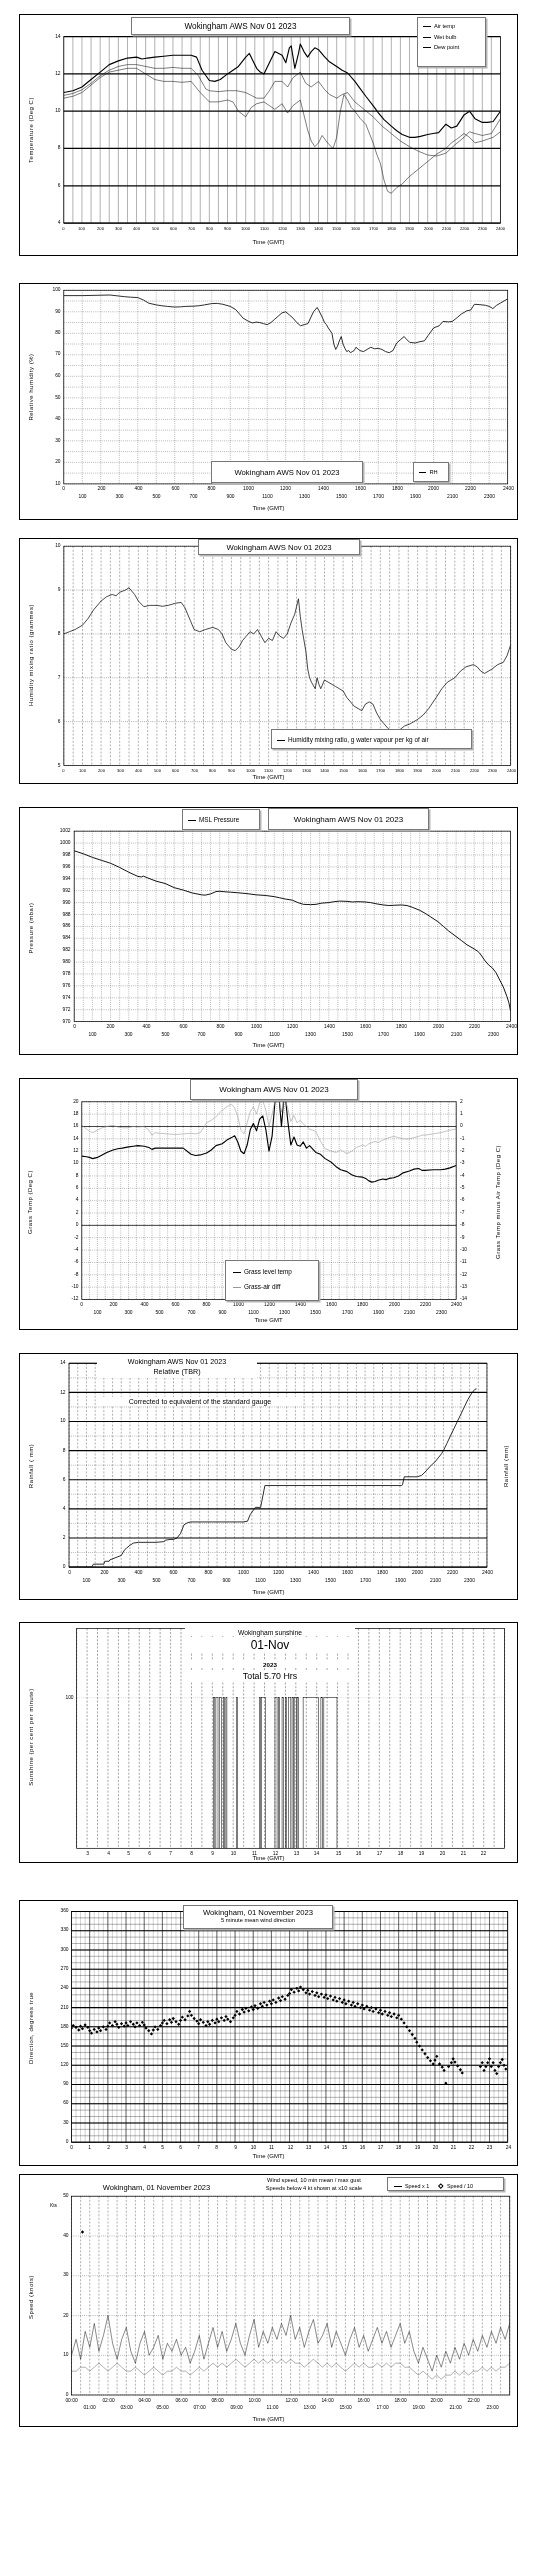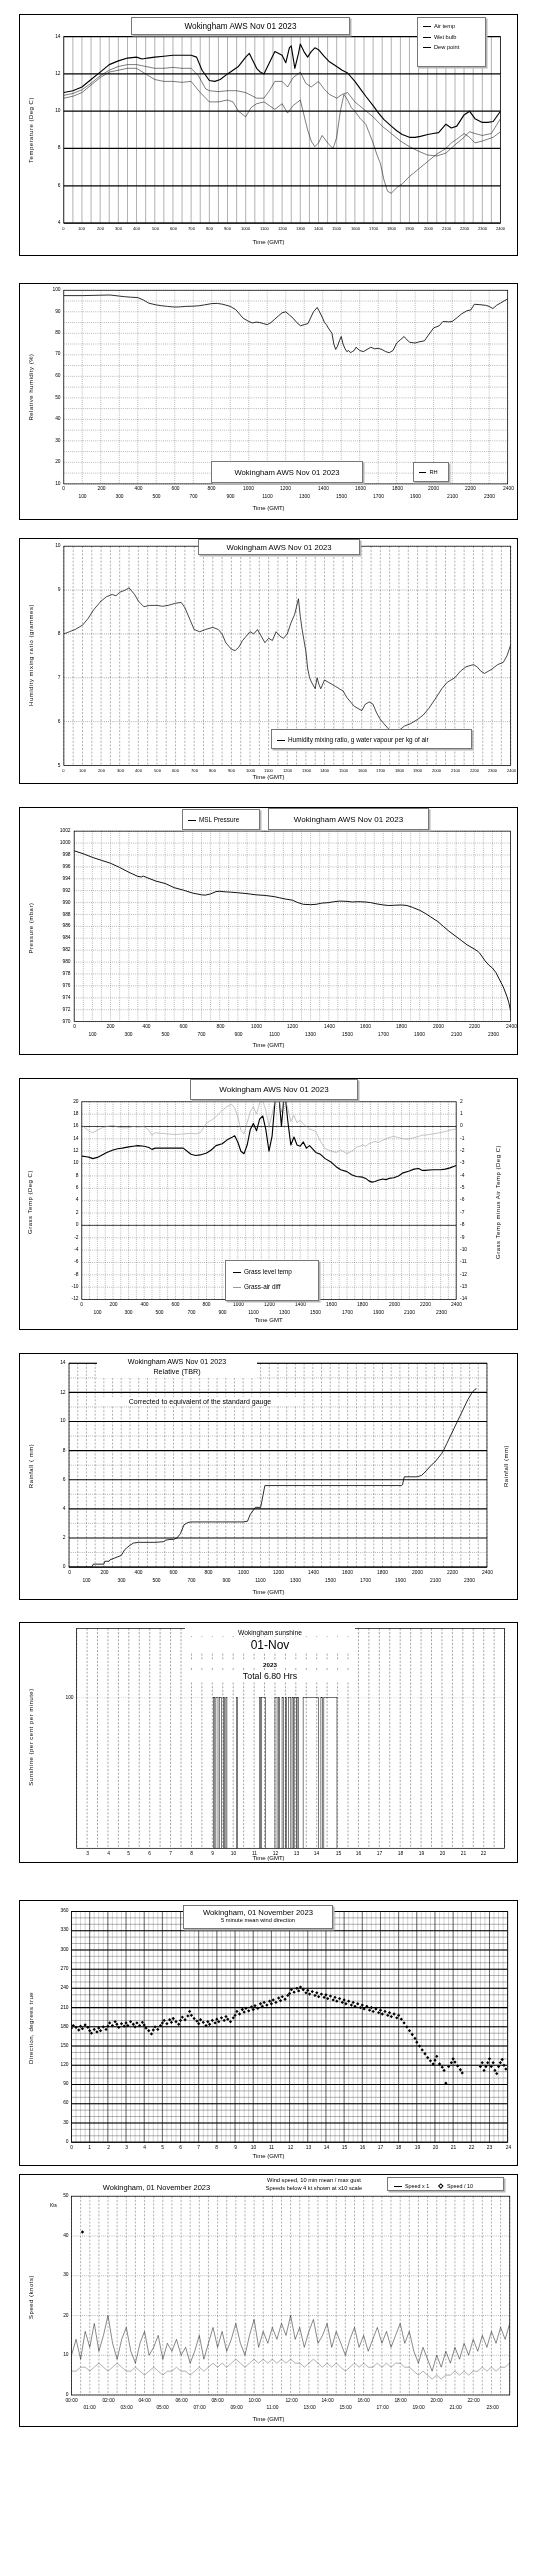"Total 6.80 Hrs" div.plain { text: 6.80 -> 5.70 }
